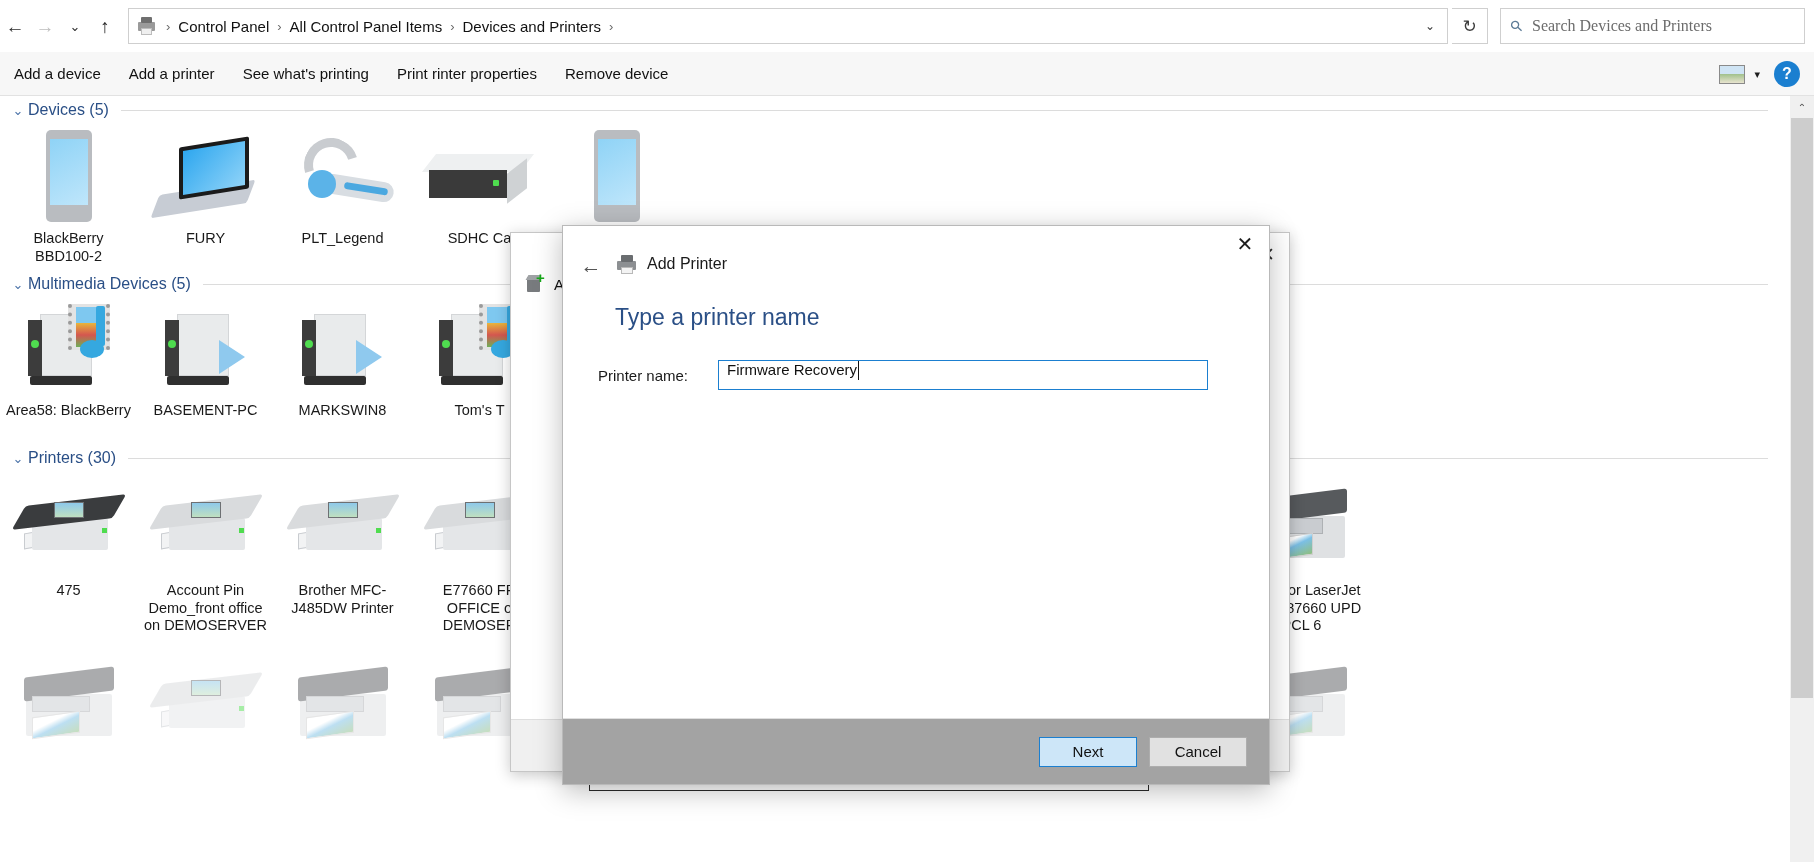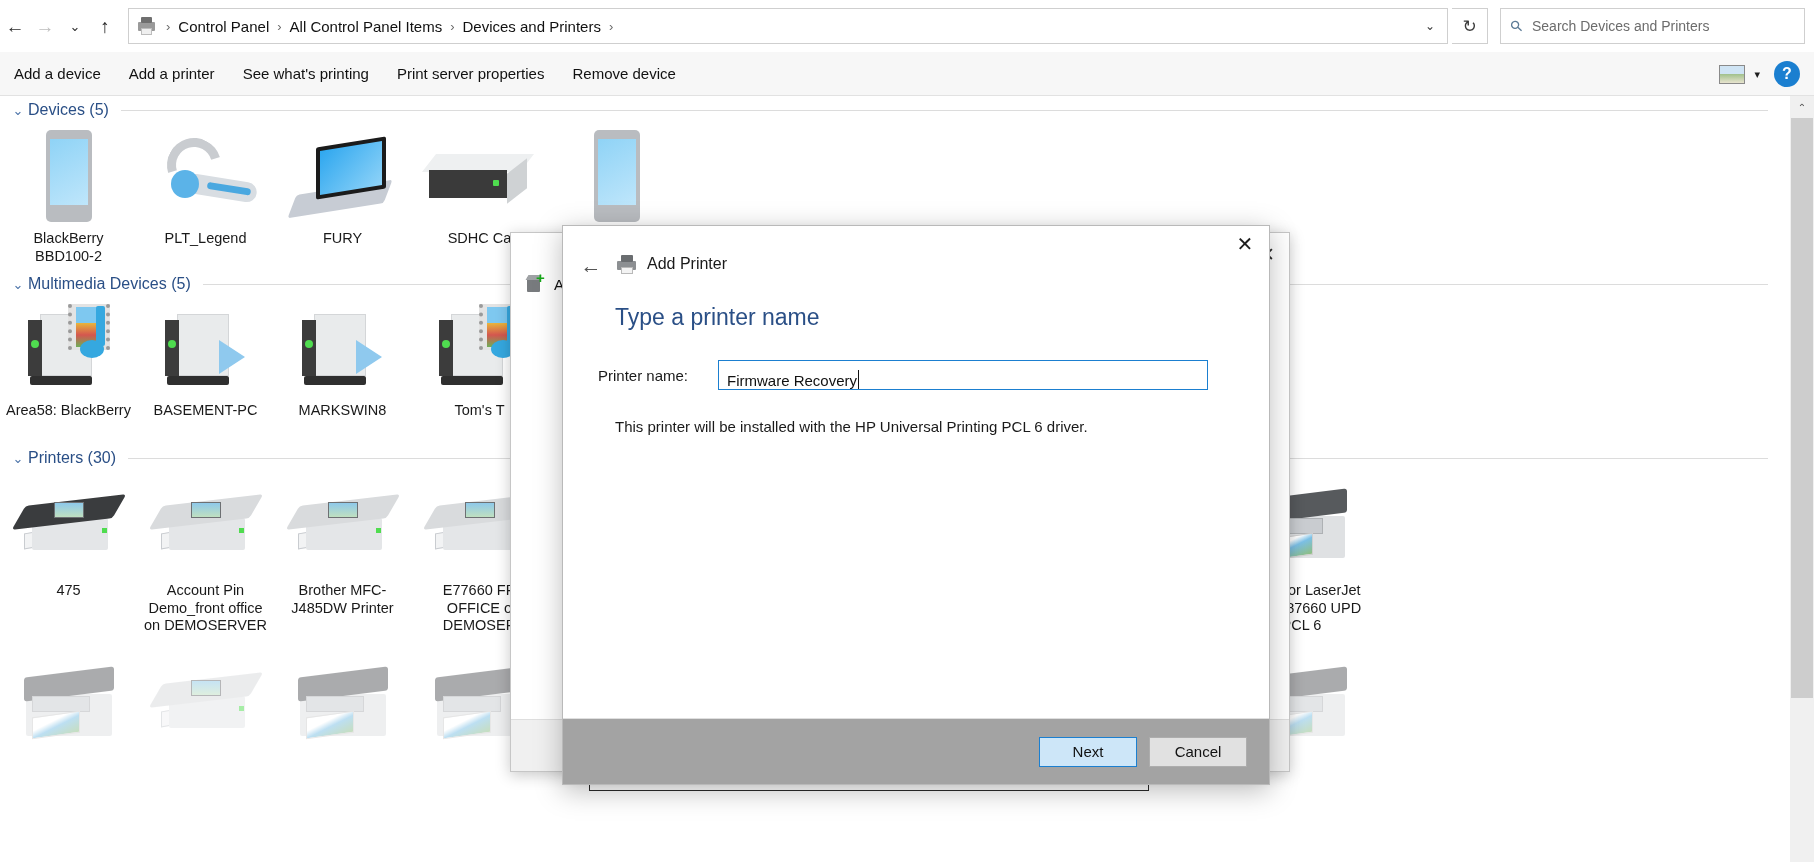"Search Devices and Printers" .searchbox .ph { font-family: none -> Liberation Serif, serif; font-size: 14px -> 16px }
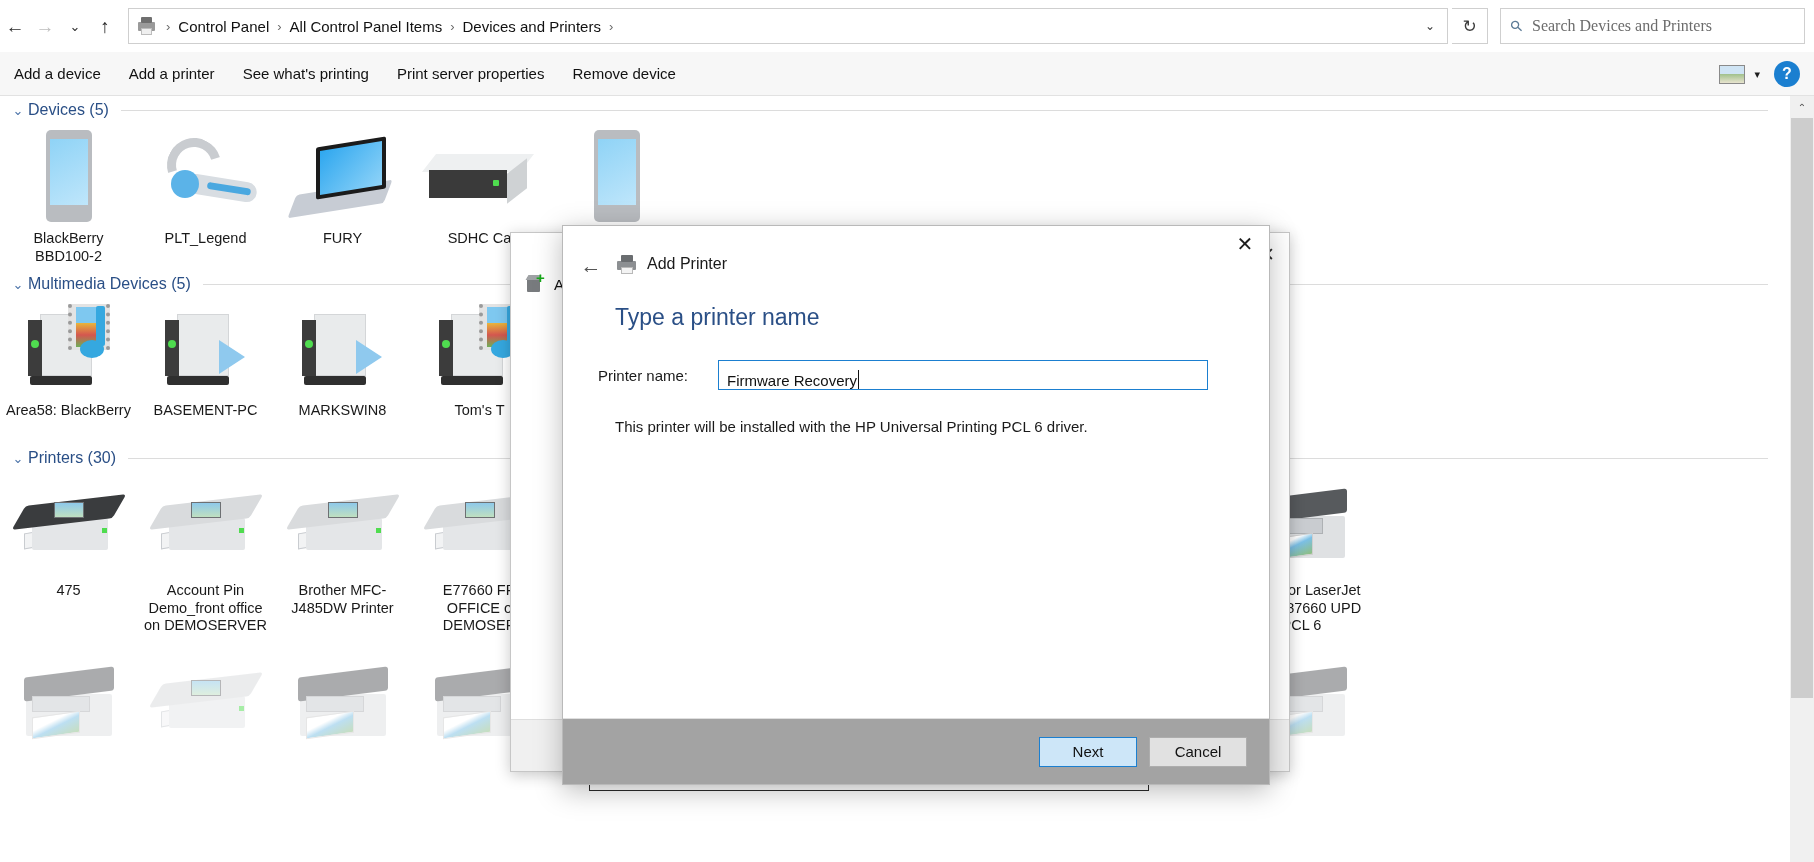"Print server properties" div.cmditem { text: server -> rinter }
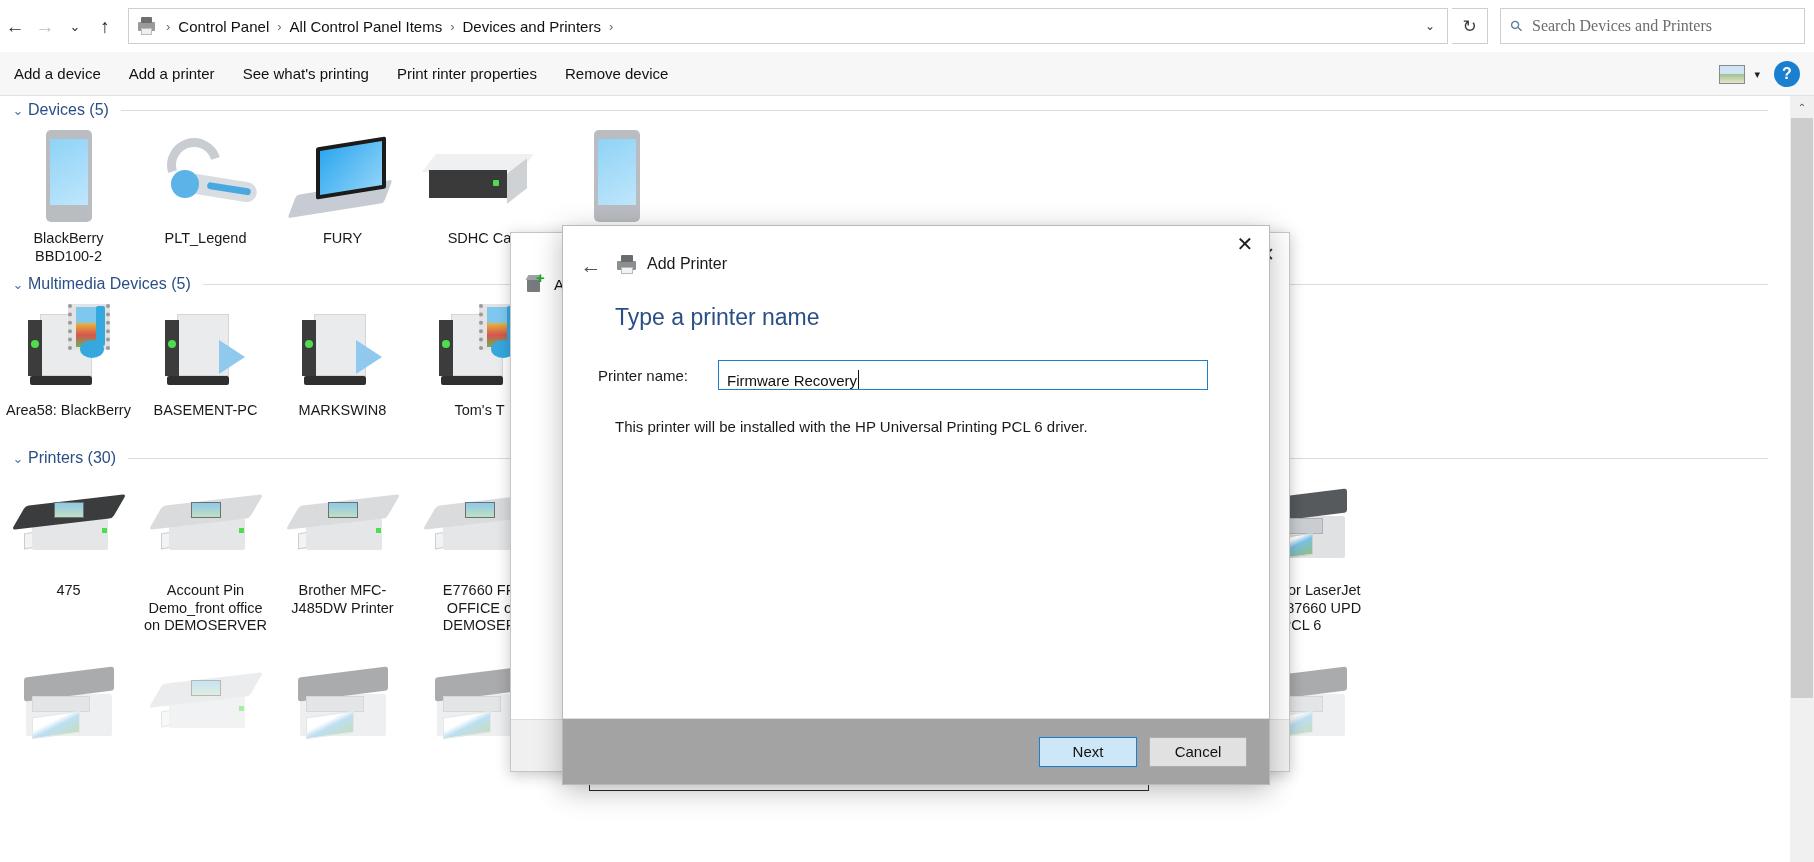"PLT_Legend" div.tile { order: before "FURY" -> after "FURY" }
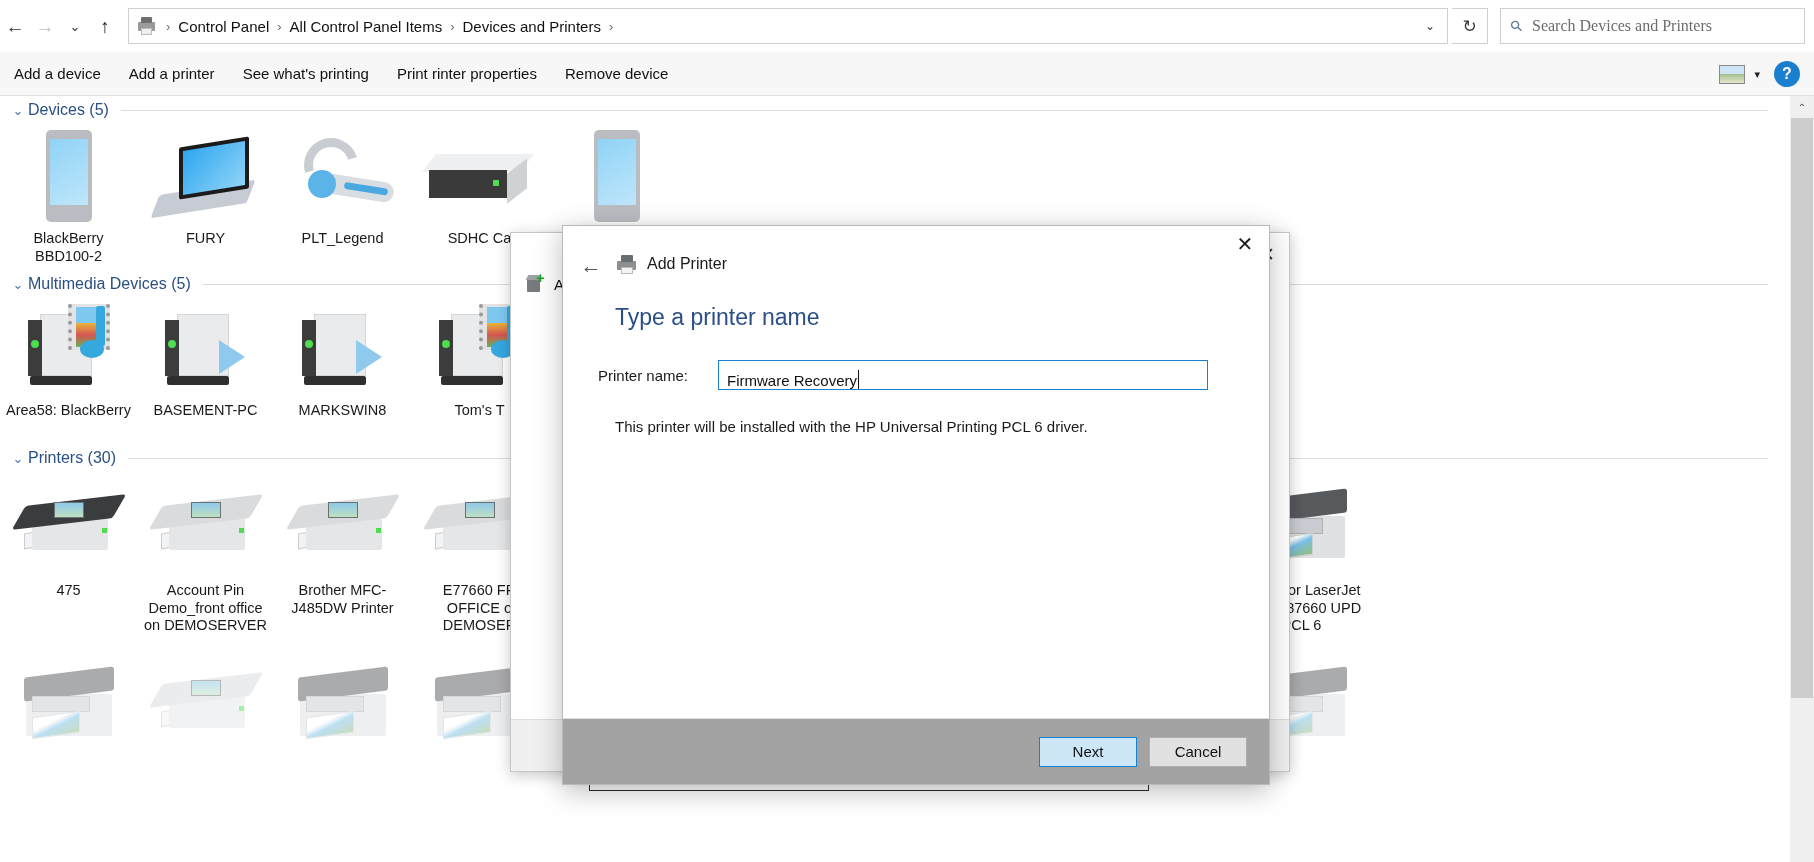"Firmware Recovery" .dlg .input { align-items: flex-end -> flex-start }
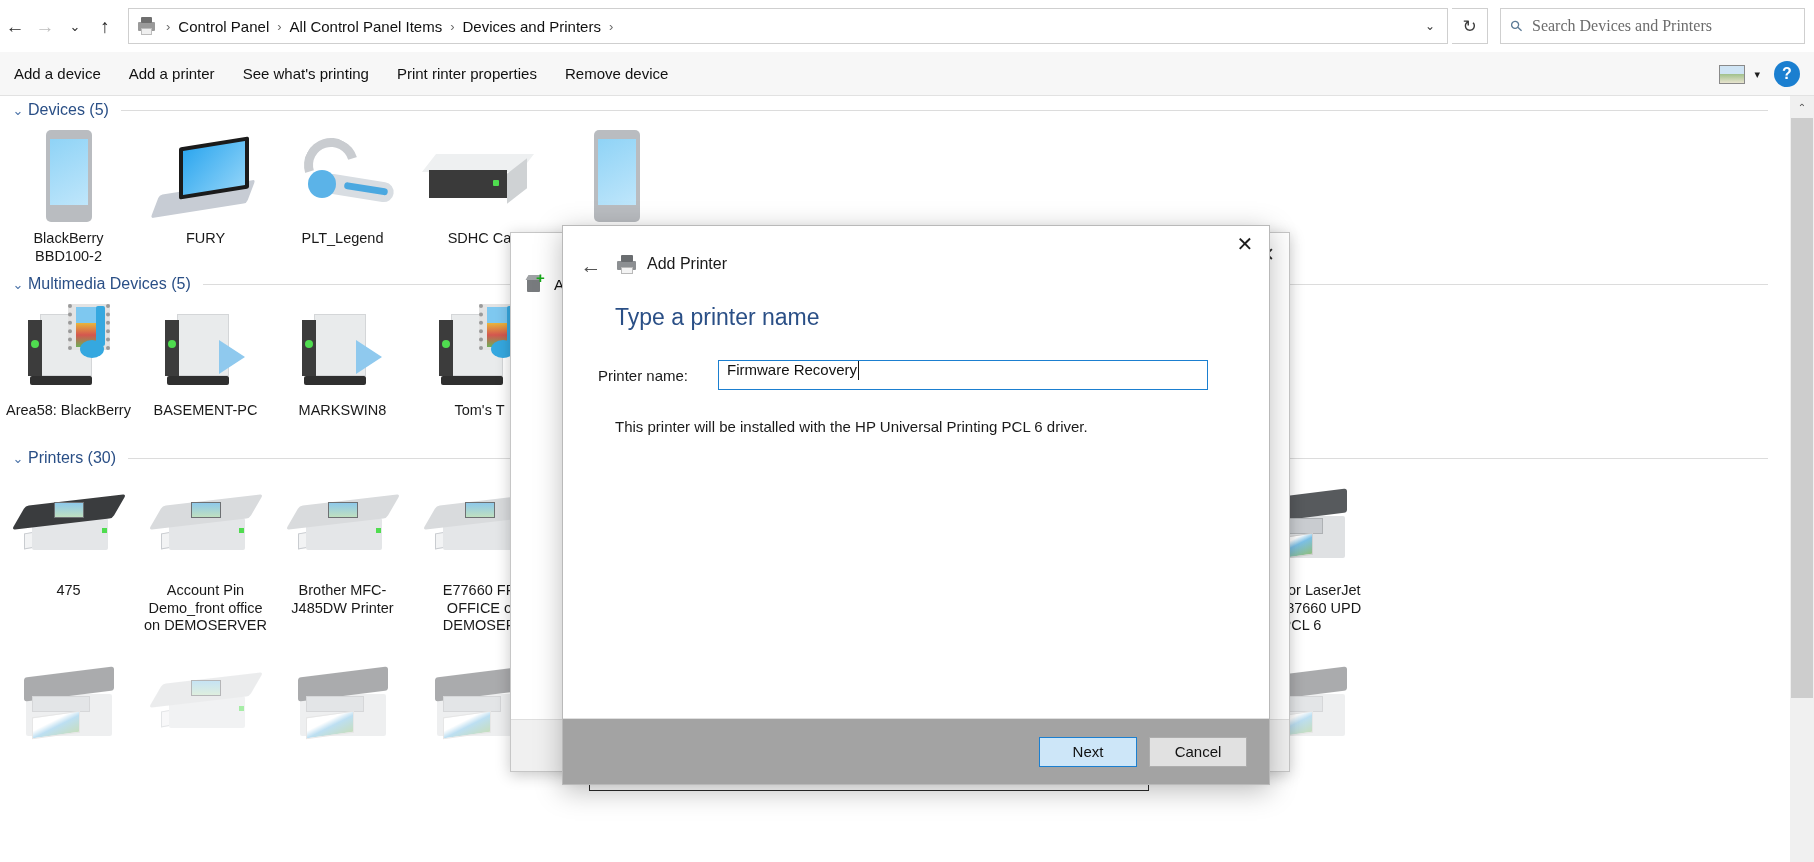"This printer will be installed" div.note { html: <div>This printer will be installed with the HP Universal Printing PCL 6 driver.</div> -> none }
